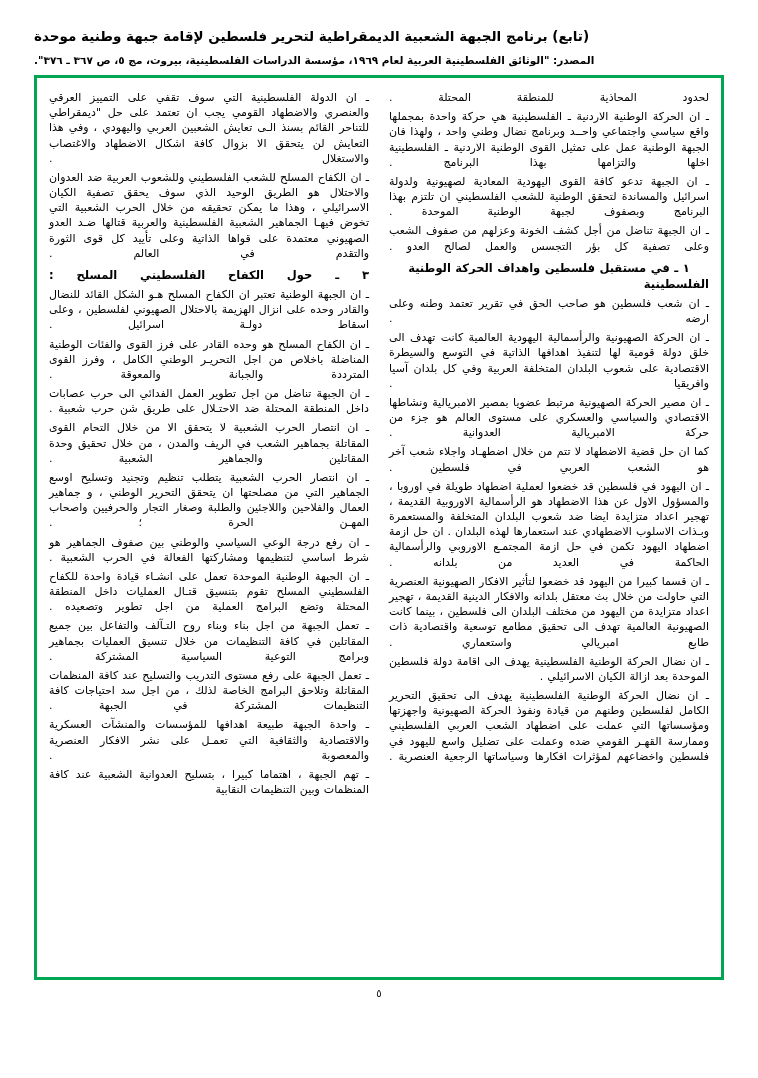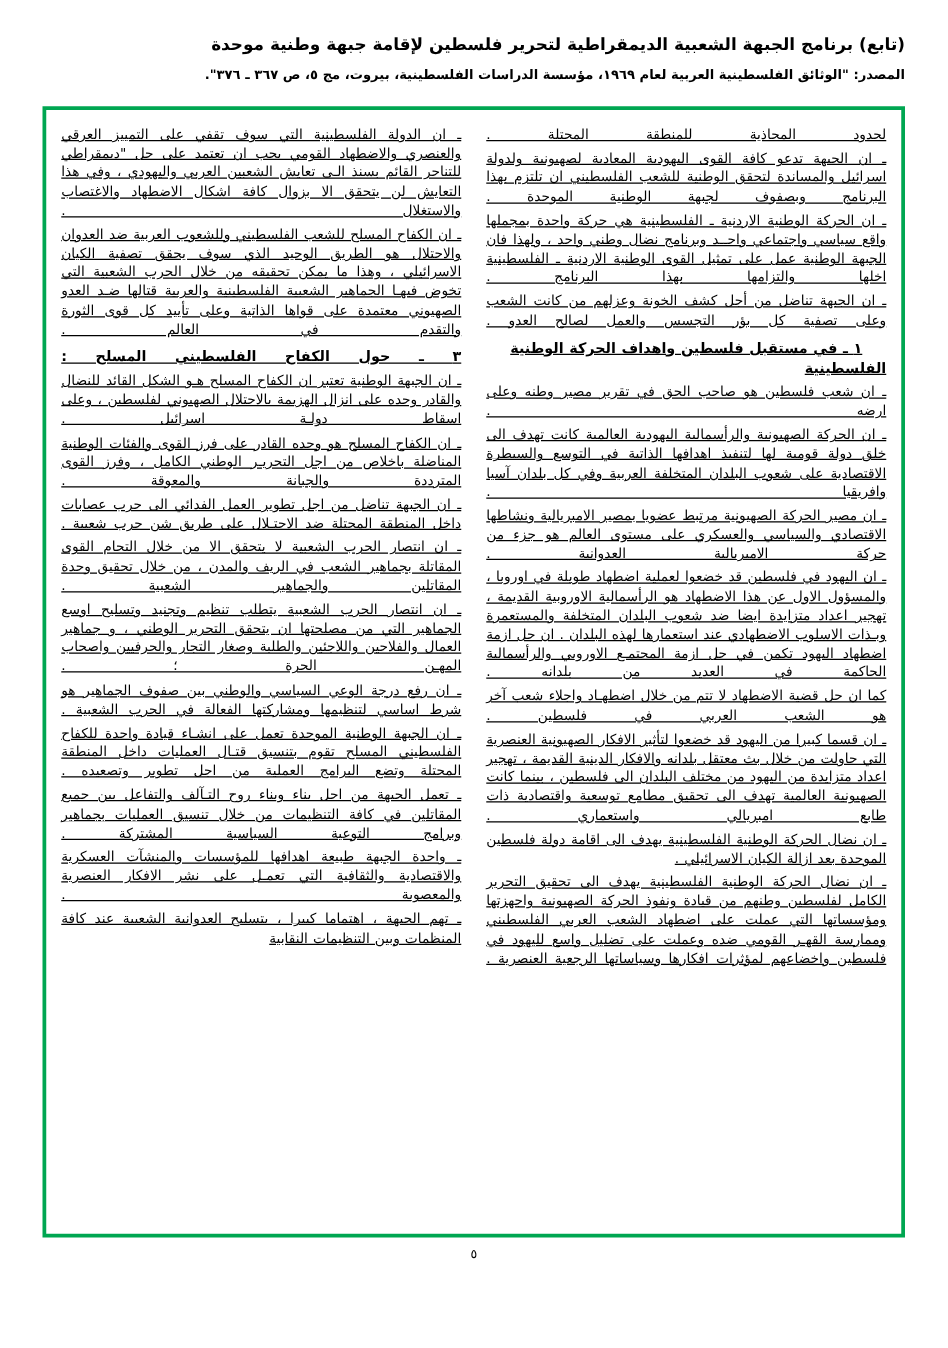"(تابع) برنامج الجبهة الشعبية الديمقراطية" .doc-header { margin-bottom: 16px -> 6px; text-align: right -> left }
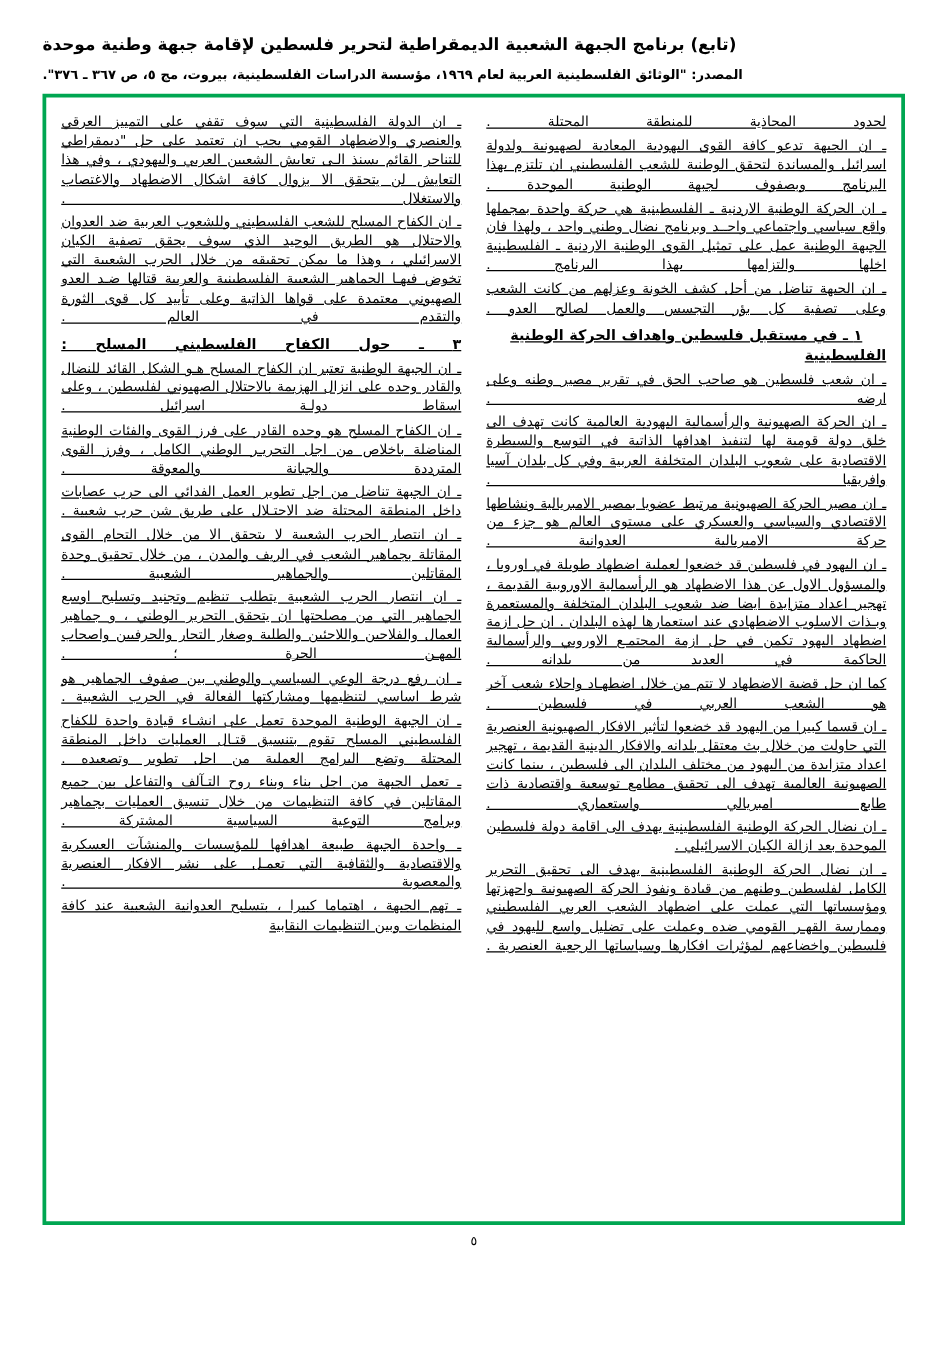"ـ ان الدولة الفلسطينية التي" p.para { text-decoration: underline -> none }
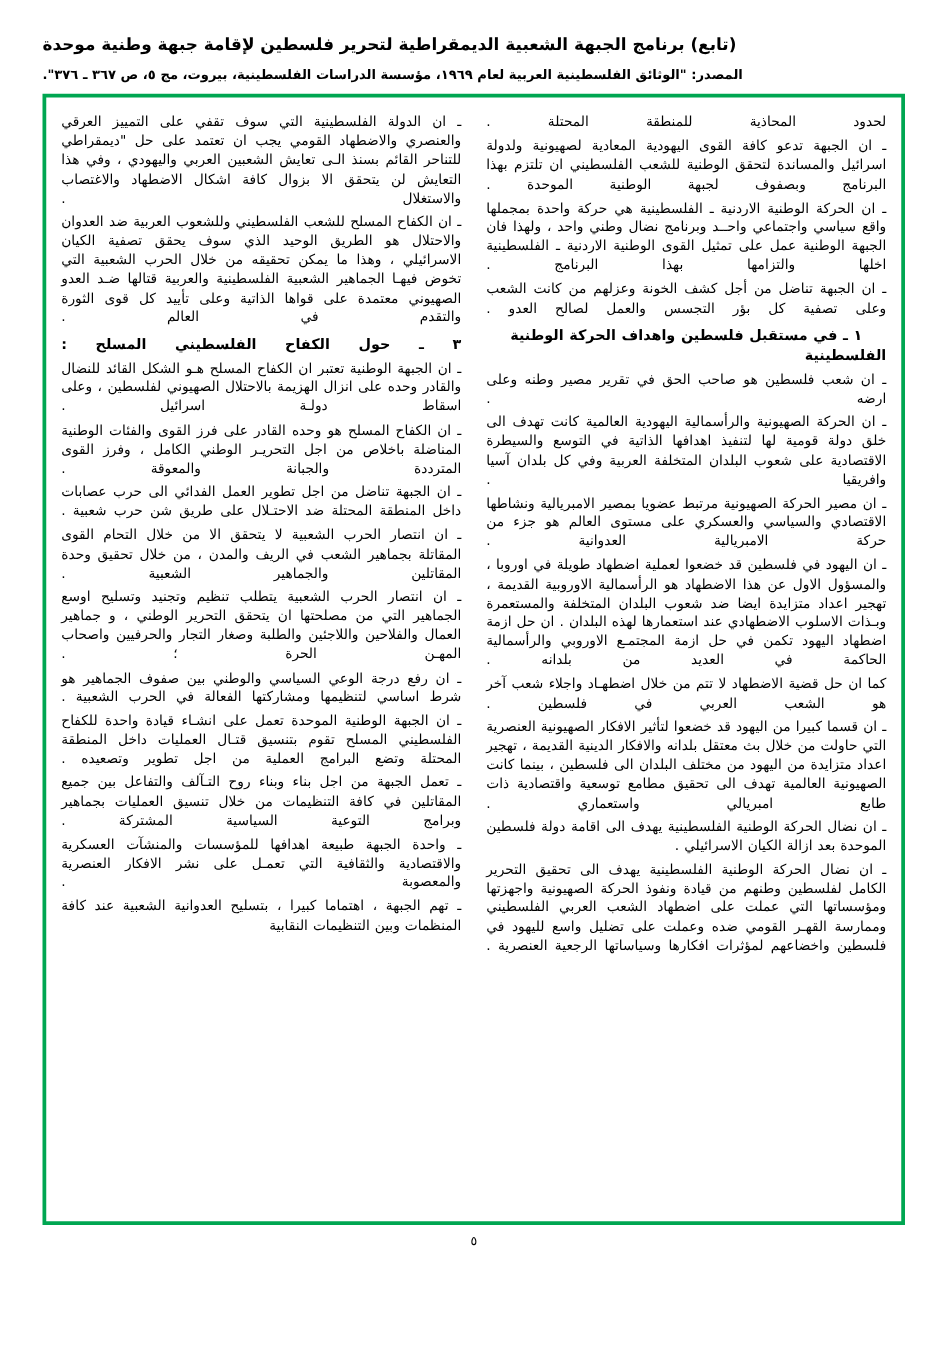"ـ ان الجبهة تدعو كافة" p.para { order: before "ـ ان الحركة الوطنية الاردنية" -> after "ـ ان الحركة الوطنية الاردنية" }
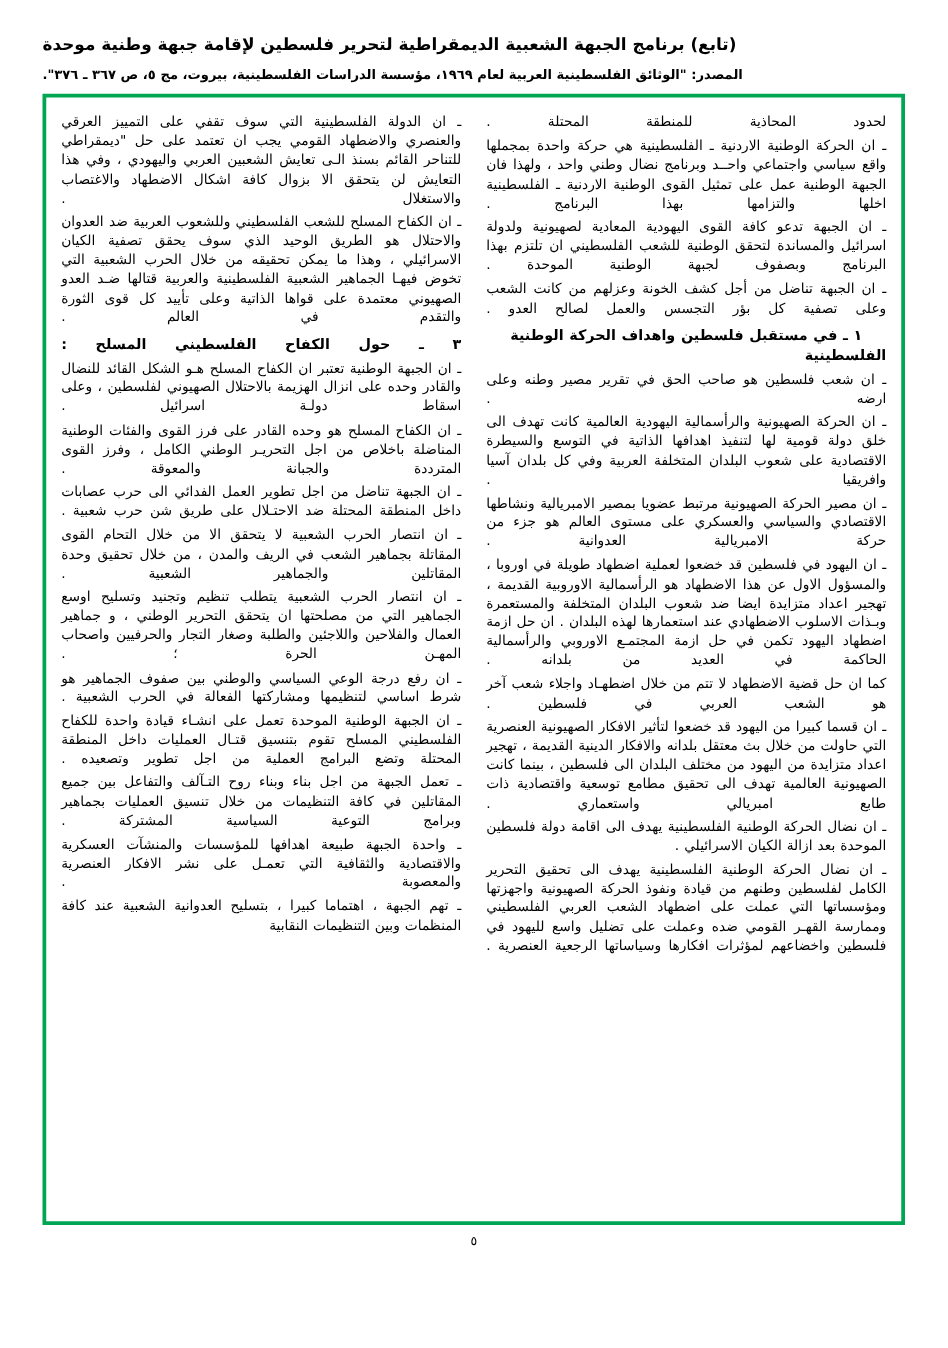"ـ ان الجبهة تناضل من أجل" p.para { text: كانت -> صفوف }
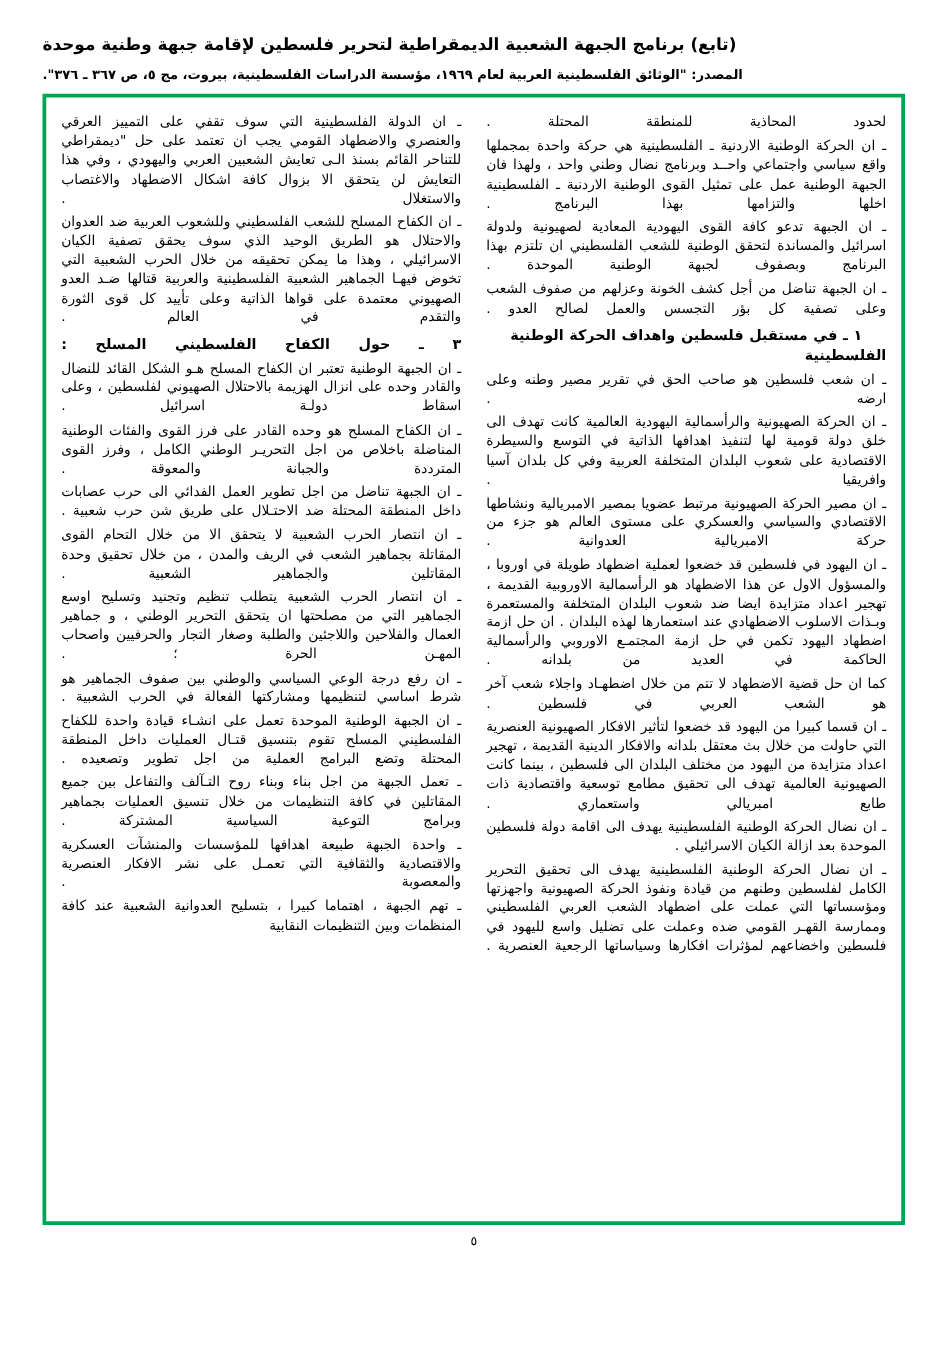"ـ ان شعب فلسطين هو" p.para { text: مصير -> تعتمد }
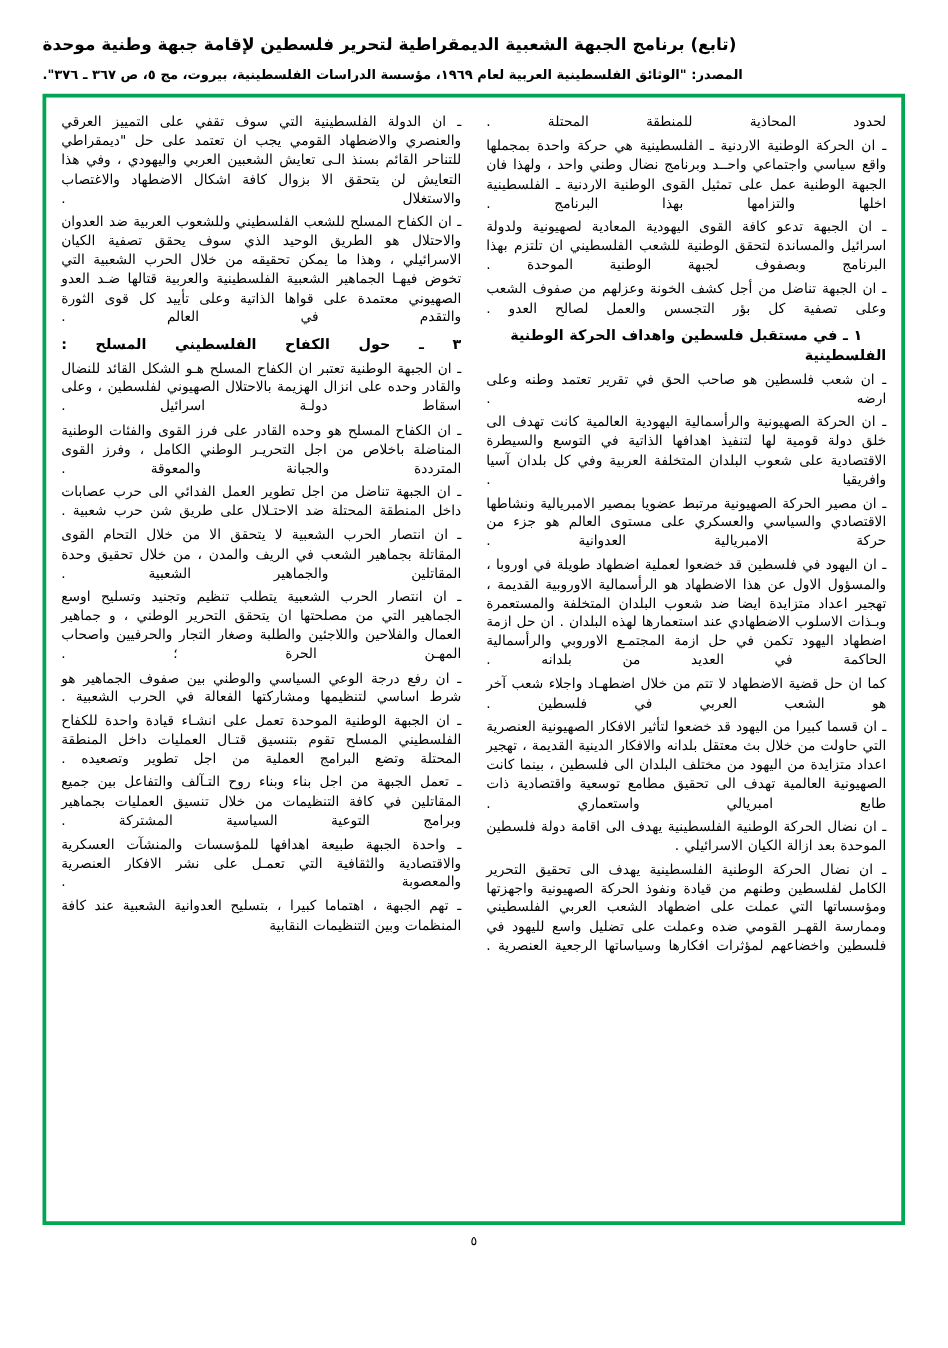"ـ ان اليهود في فلسطين" p.para { order: before "كما ان حل قضية الاضطهاد" -> after "كما ان حل قضية الاضطهاد" }
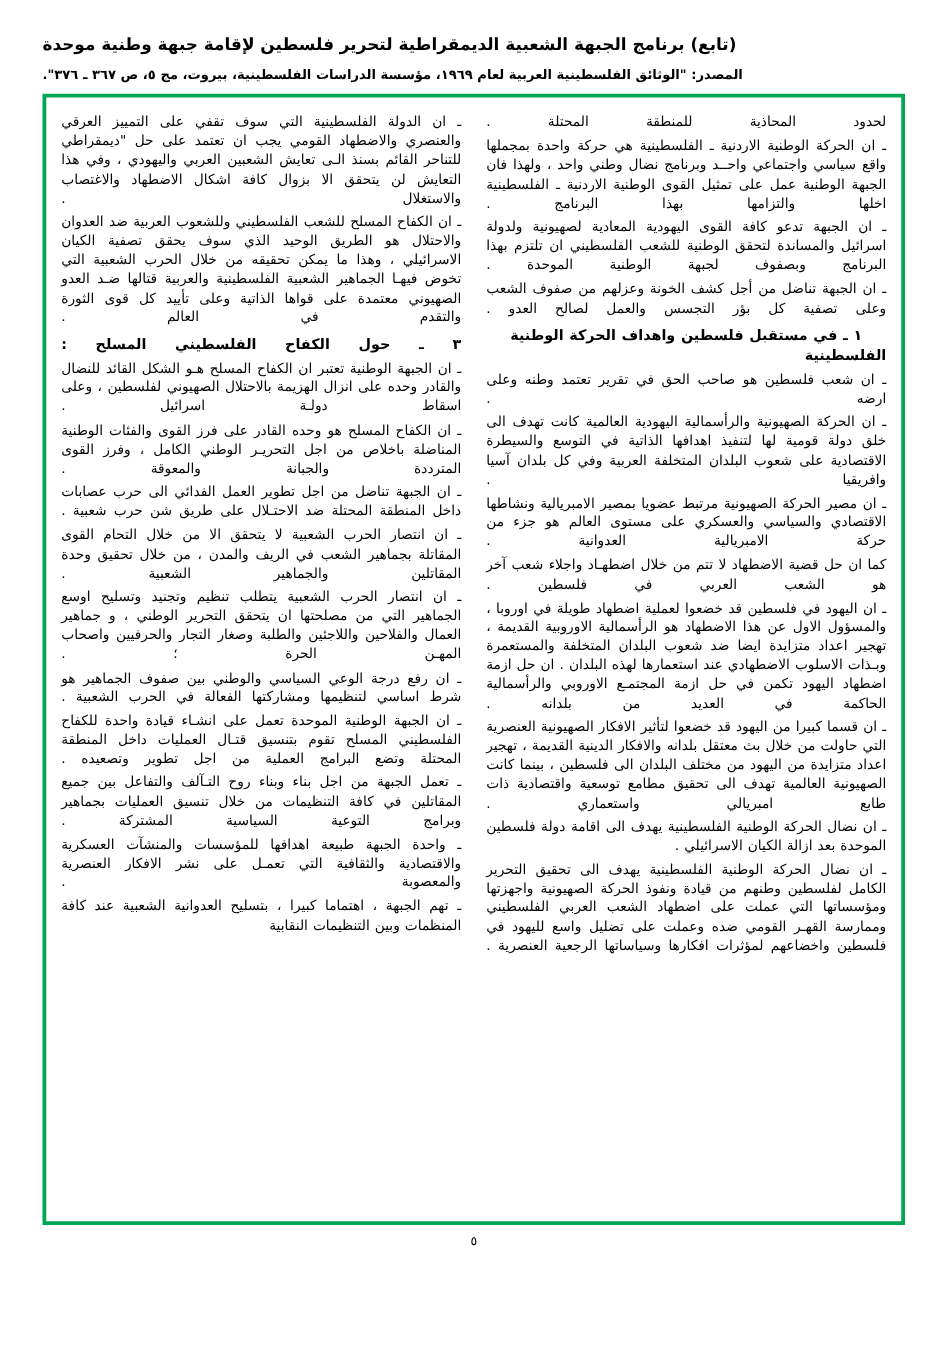"ـ تعمل الجبهة على رفع" p.para { html: none -> <p>ـ تعمل الجبهة على رفع مستوى التدريب والتسليح عند كافة المنظمات المقاتلة وتلاحق البرامج الخاصة لذلك ، من اجل سد احتياجات كافة التنظيمات المشتركة في الجبهة .</p> }
